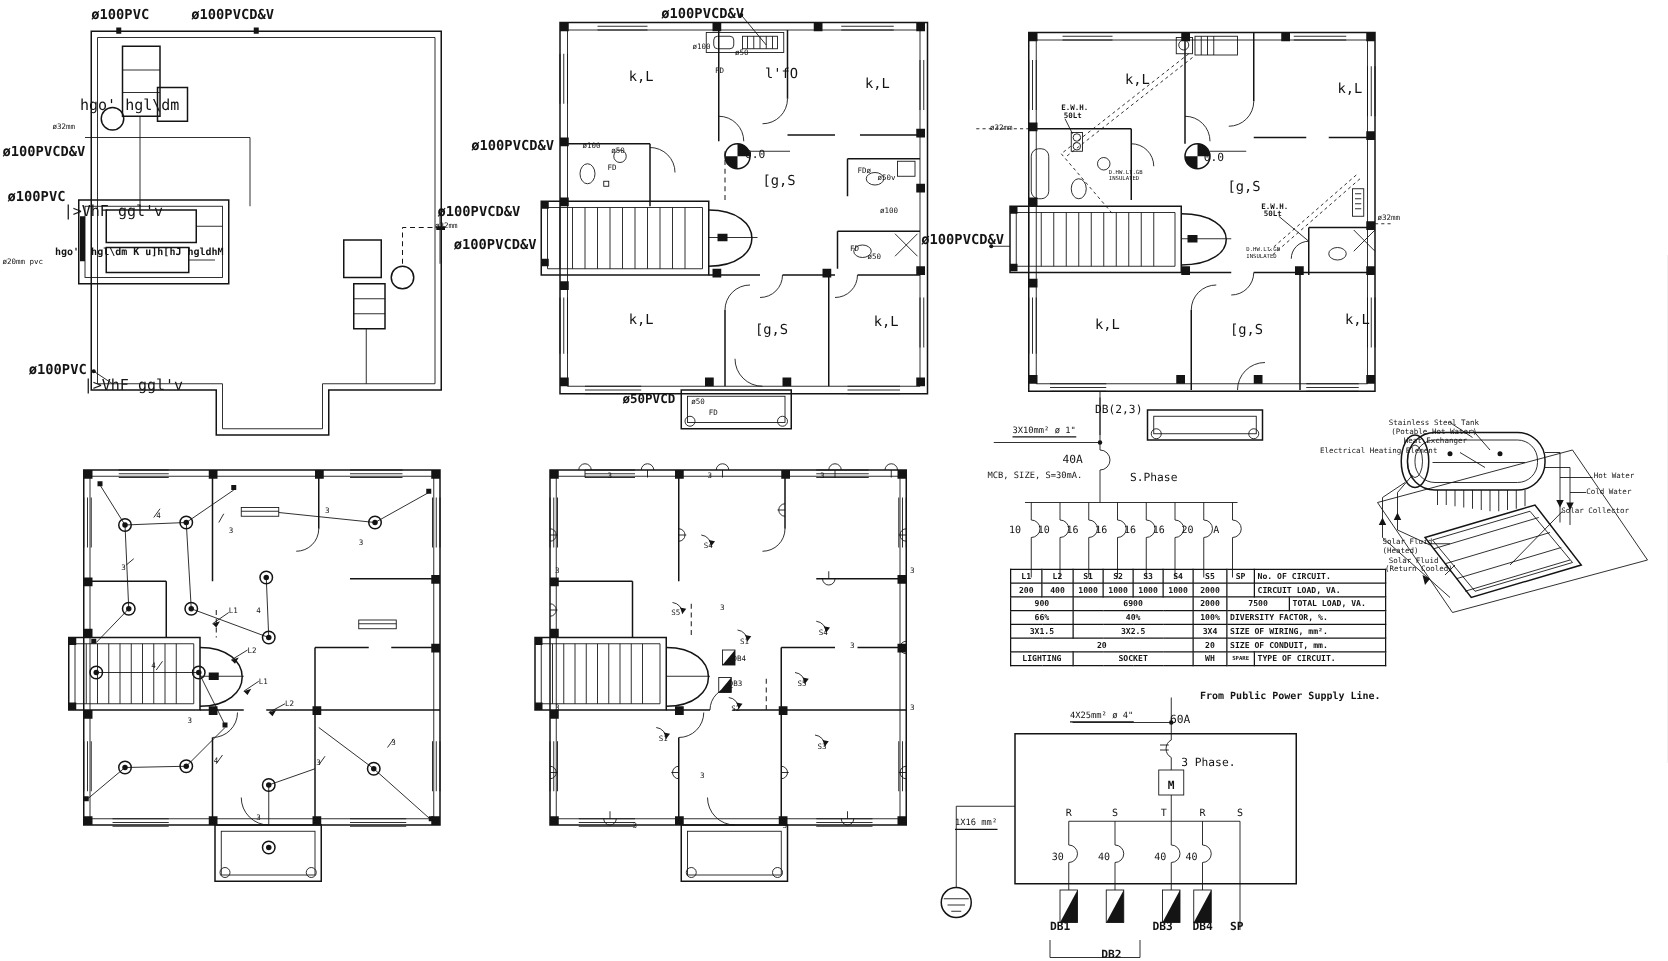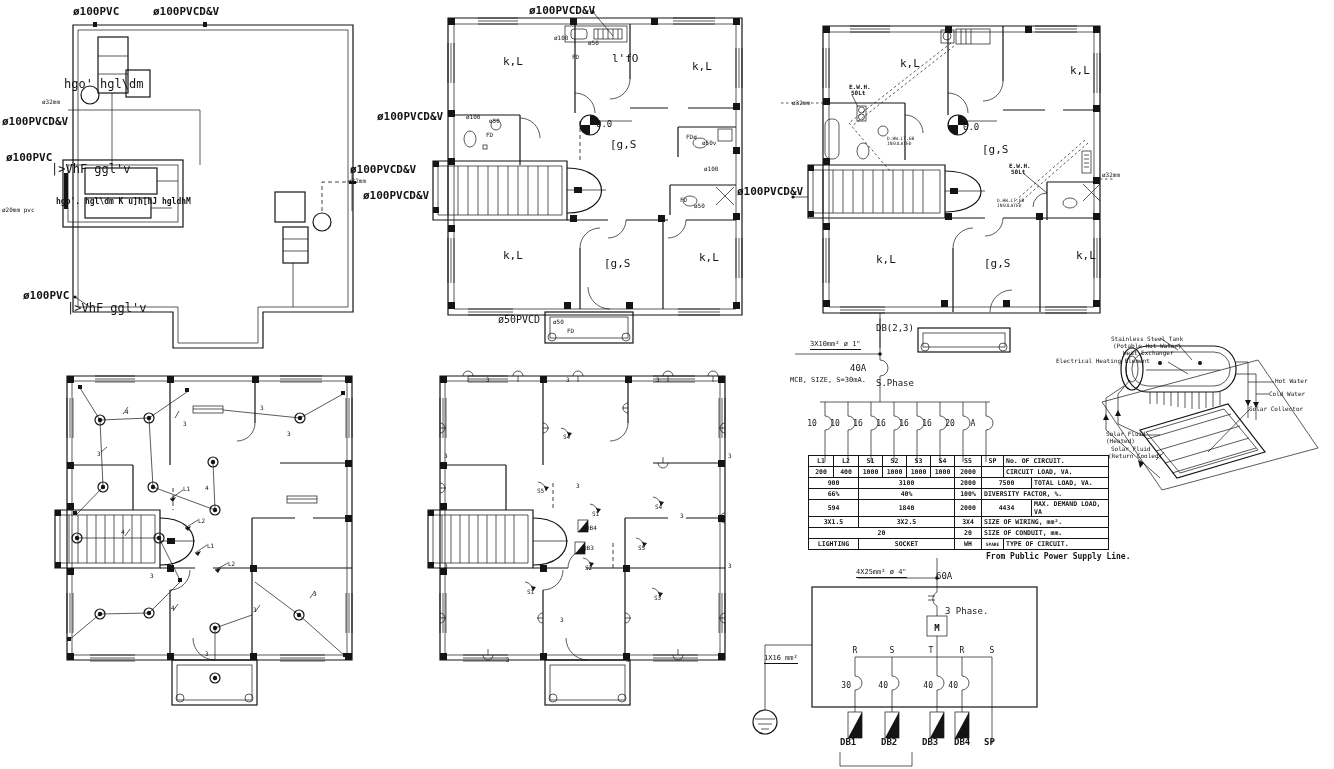"hgo'. hgl\dm K u]h[hJ hgldhM" span.lb { left: 56px -> 44px }
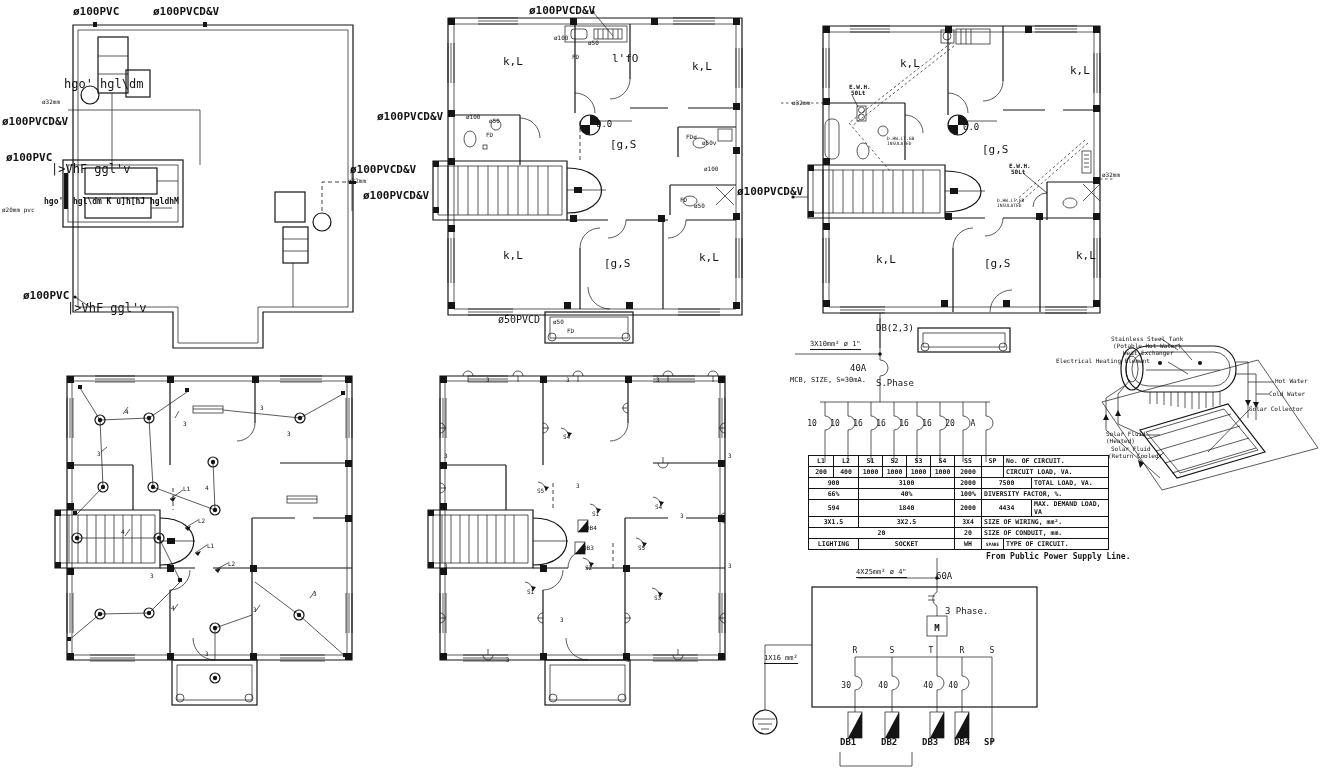"ø50PVCD" .L2 { font-weight: normal -> bold }
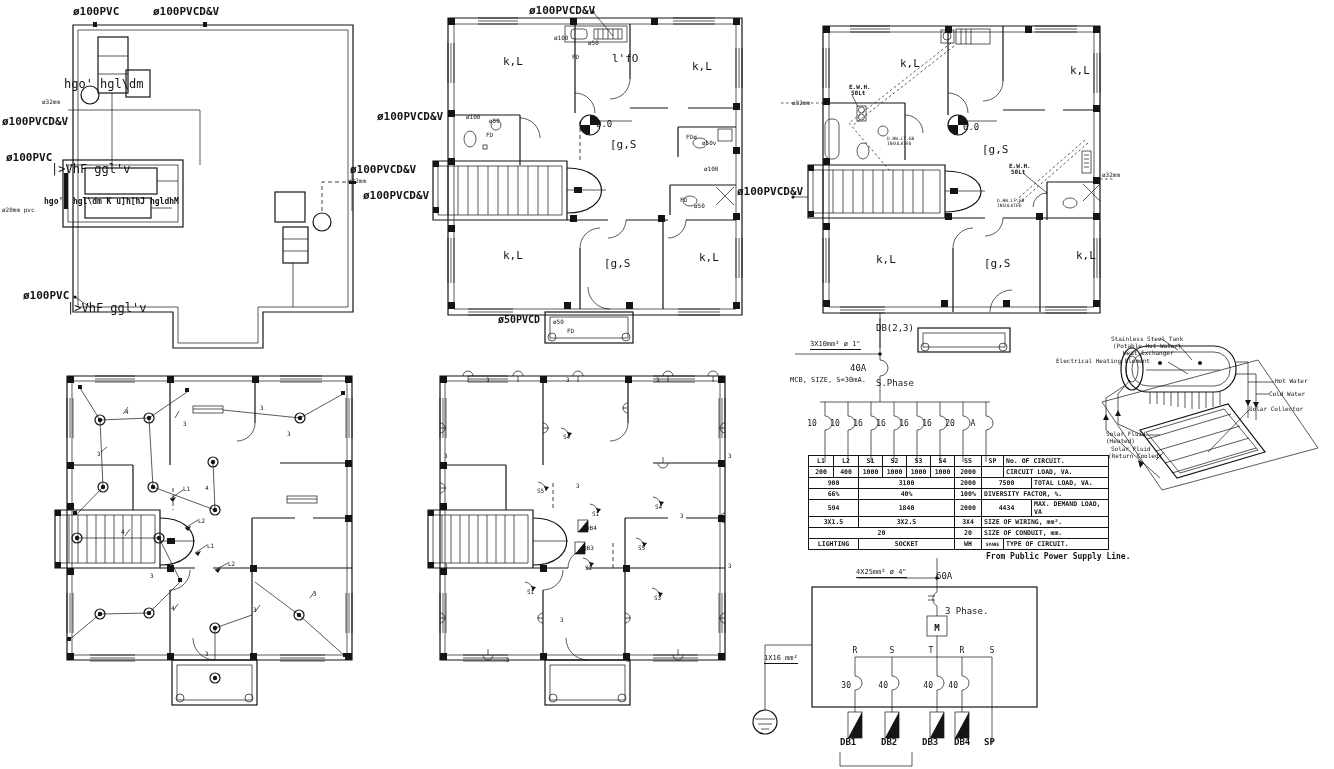"S.Phase" span.lb { left: 876px -> 904px }
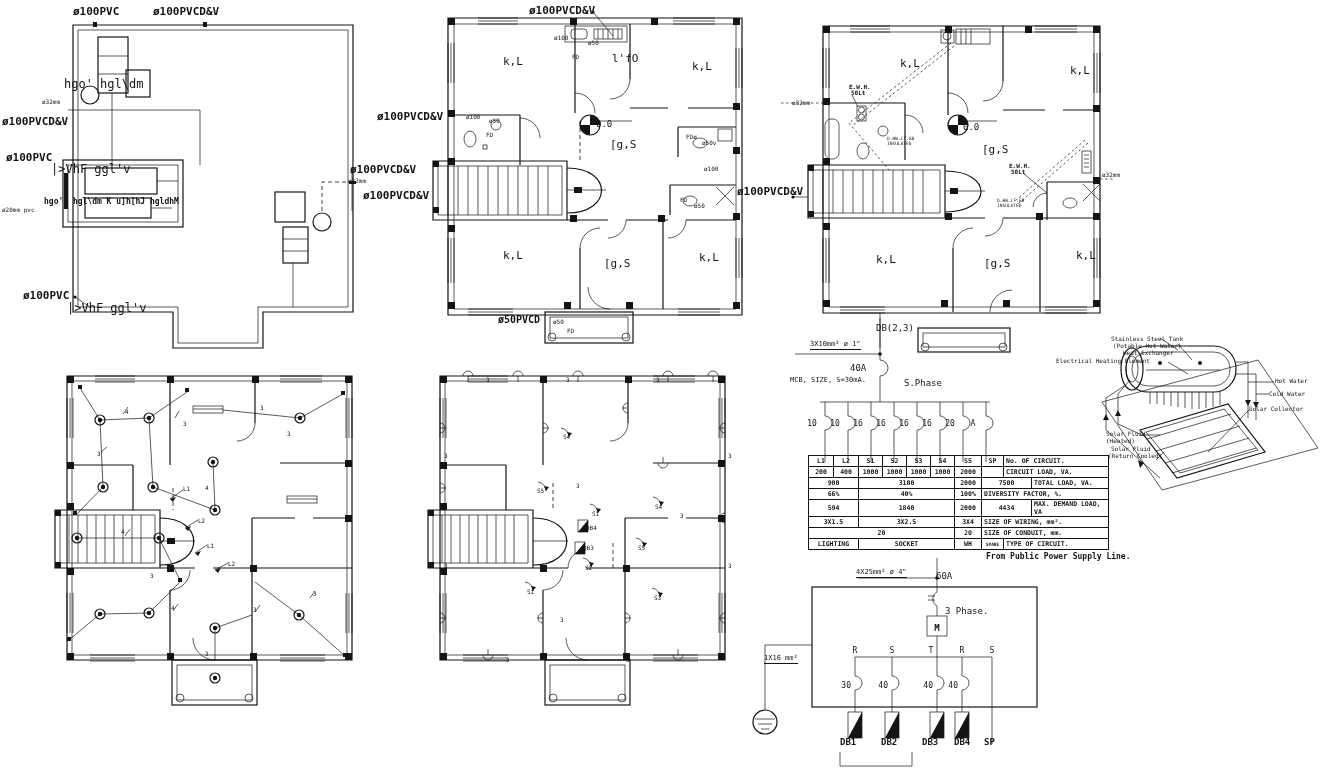"3100" td { text: 3100 -> 6900 }
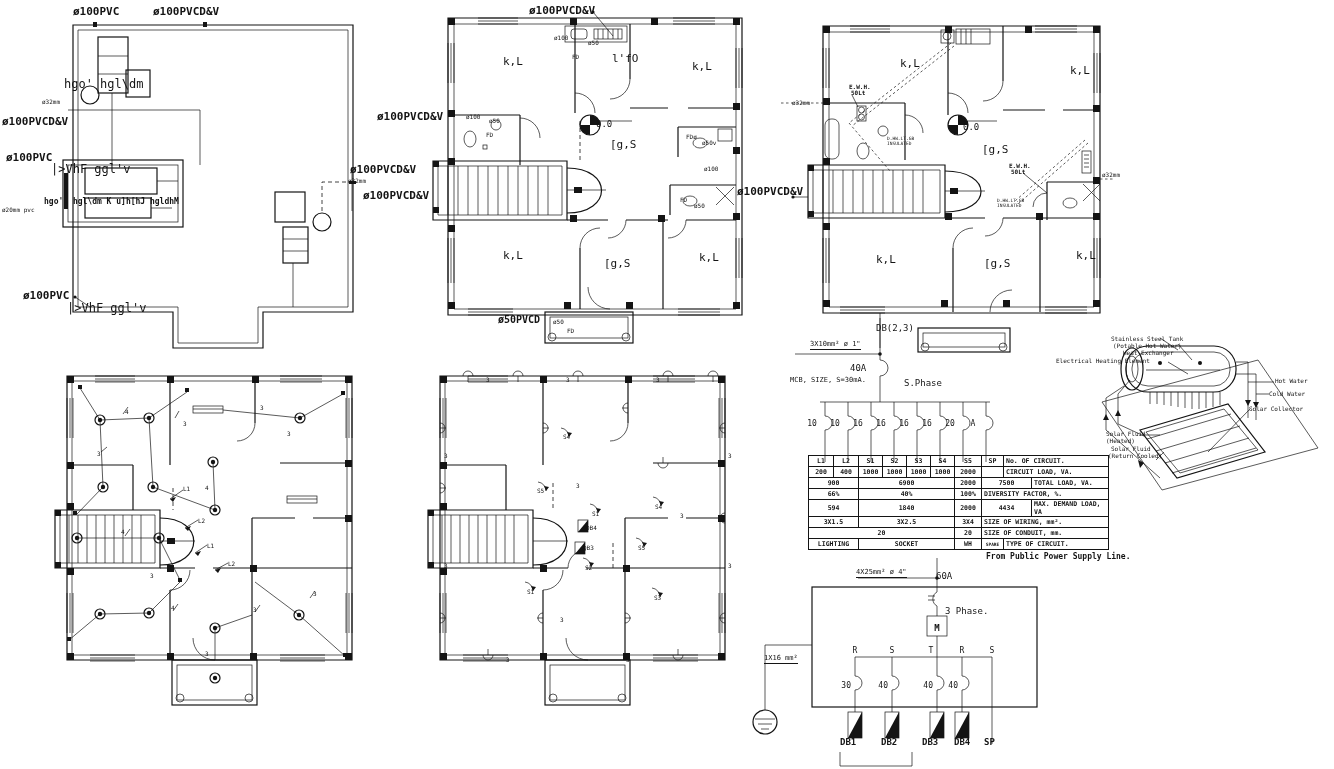"594" tr { html: <tr> <td>594</td> <td>1840</td> <td>2000</td> <td>4434</td> <td>MAX. DEMAND LOAD, VA</td> </tr> -> none }
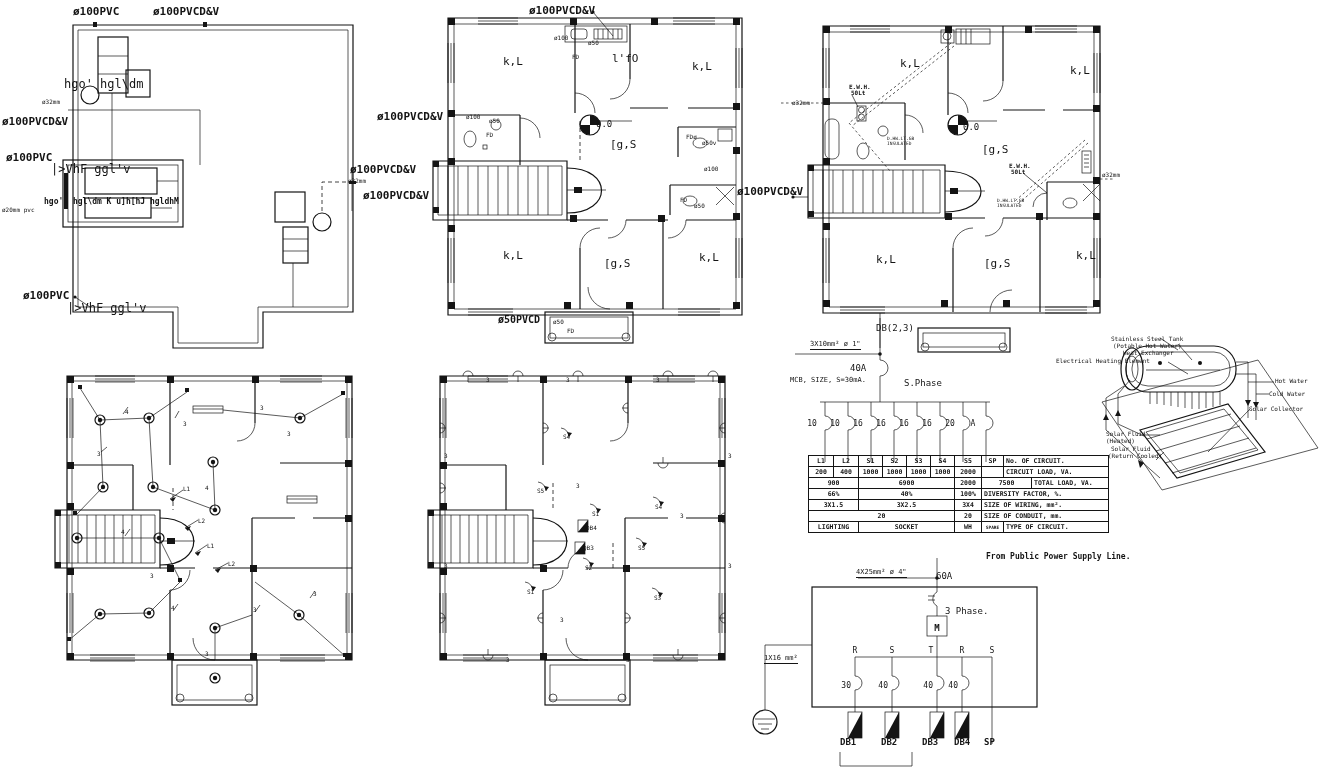"From Public Power Supply Line." span.lb { left: 986px -> 960px }
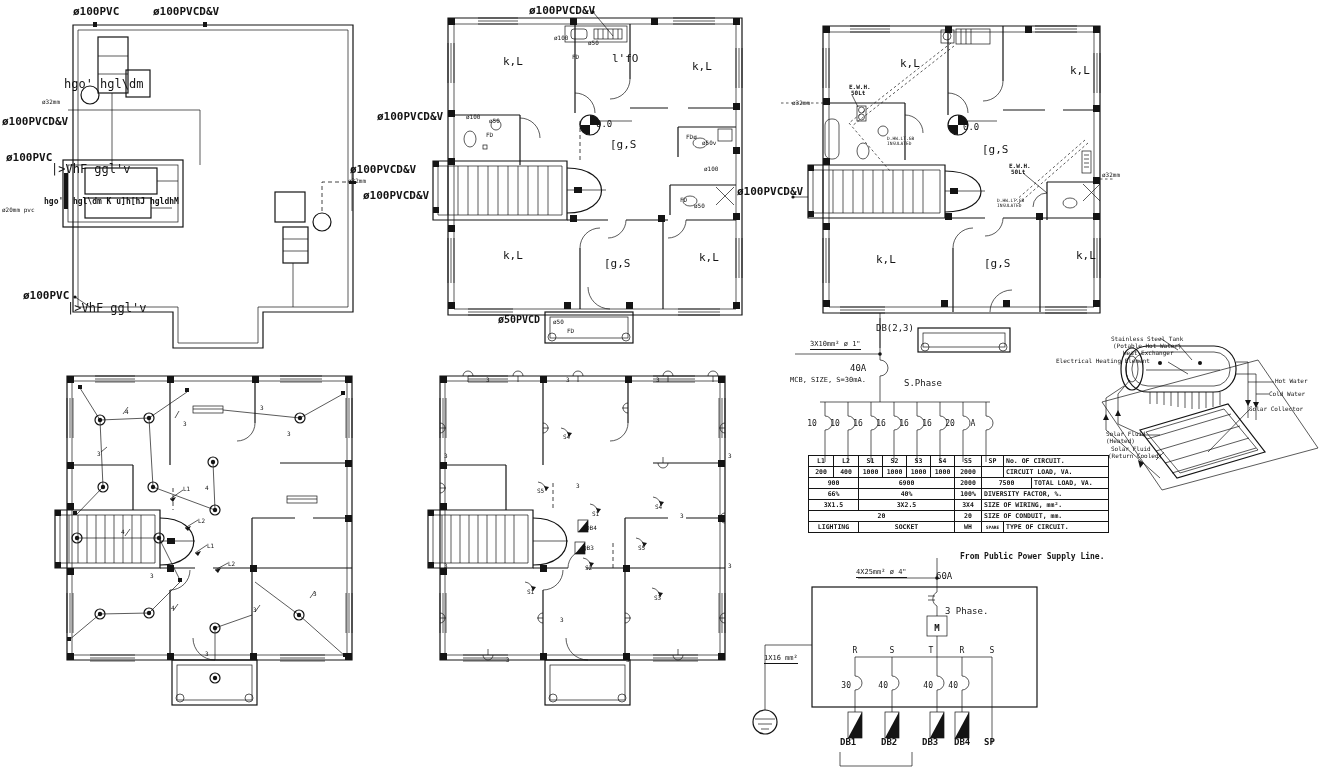"DB2" span.lb { top: 738px -> 760px }
